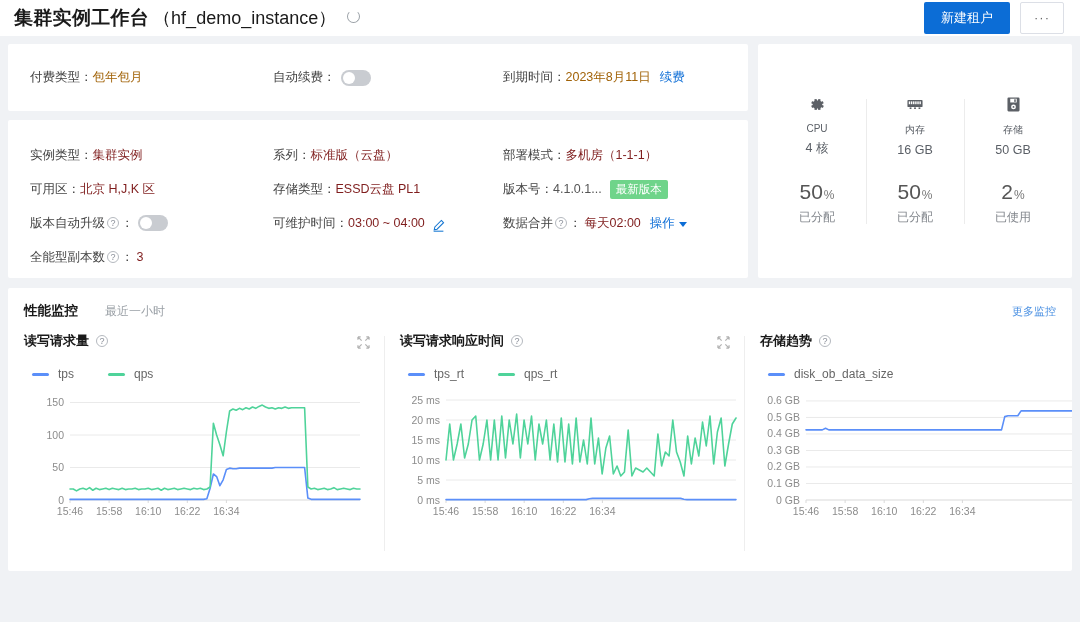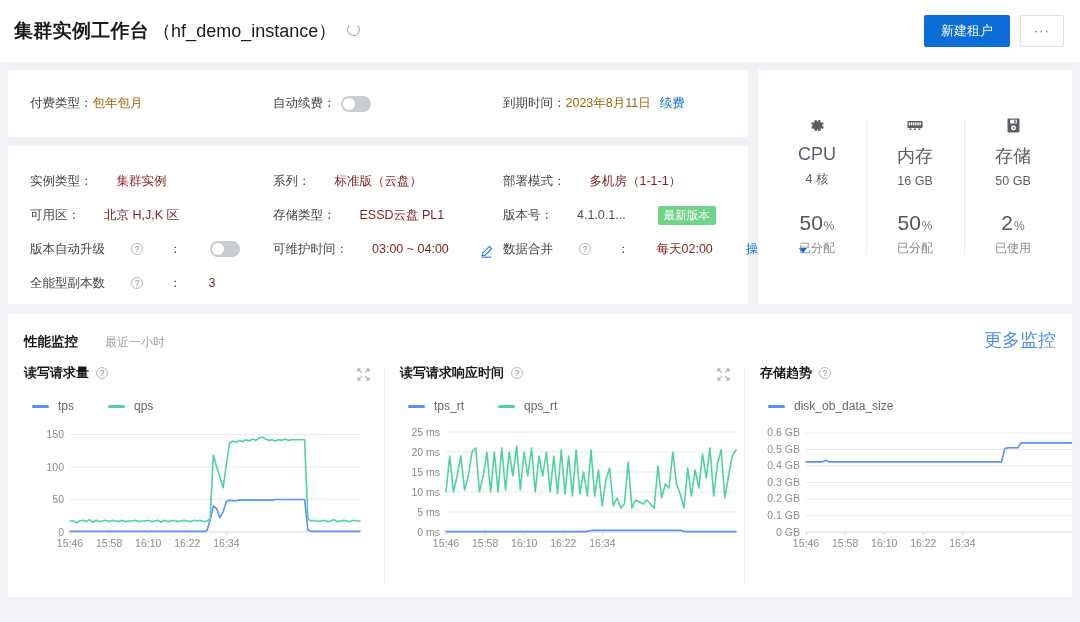"集群实例工作台" .header { height: 62px -> 36px }
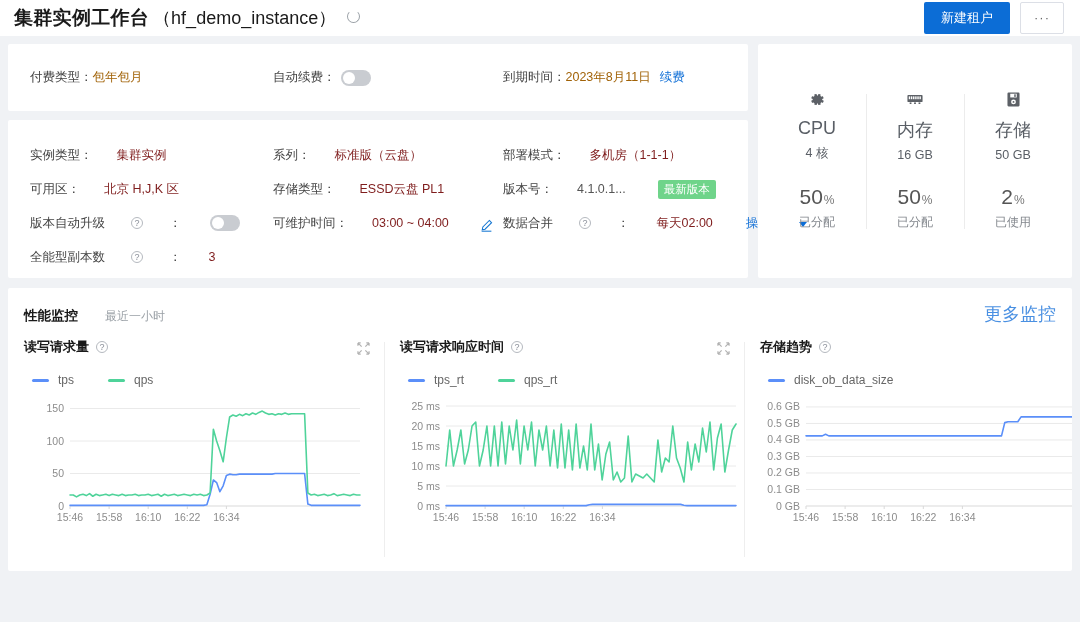"CPU" .res-name { font-size: 18px -> 10px }
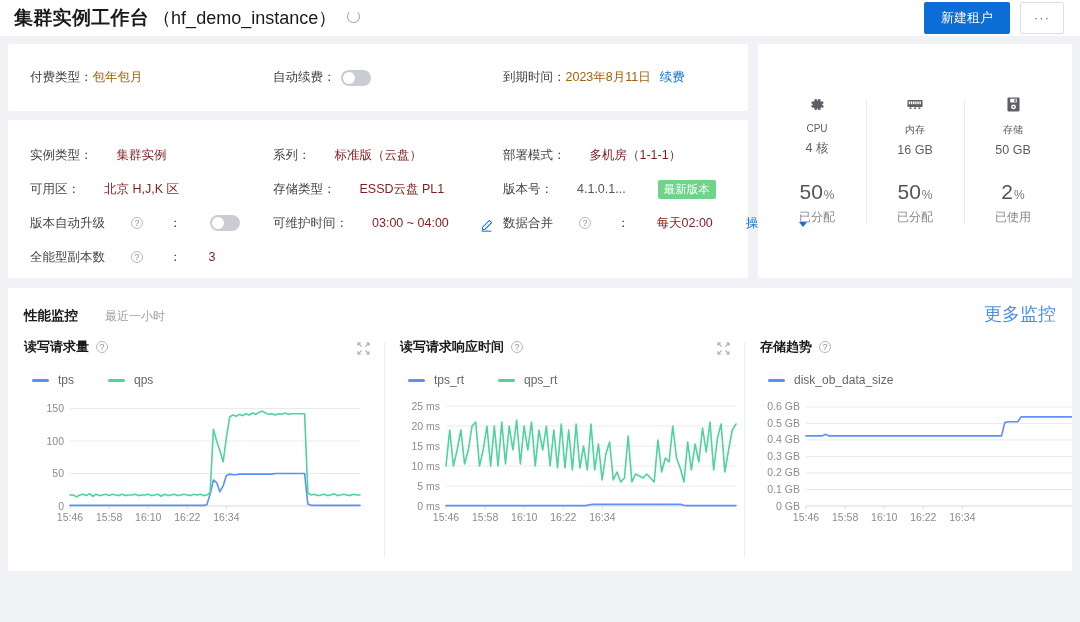"实例类型：" .detail .cell { gap: 24px -> none }
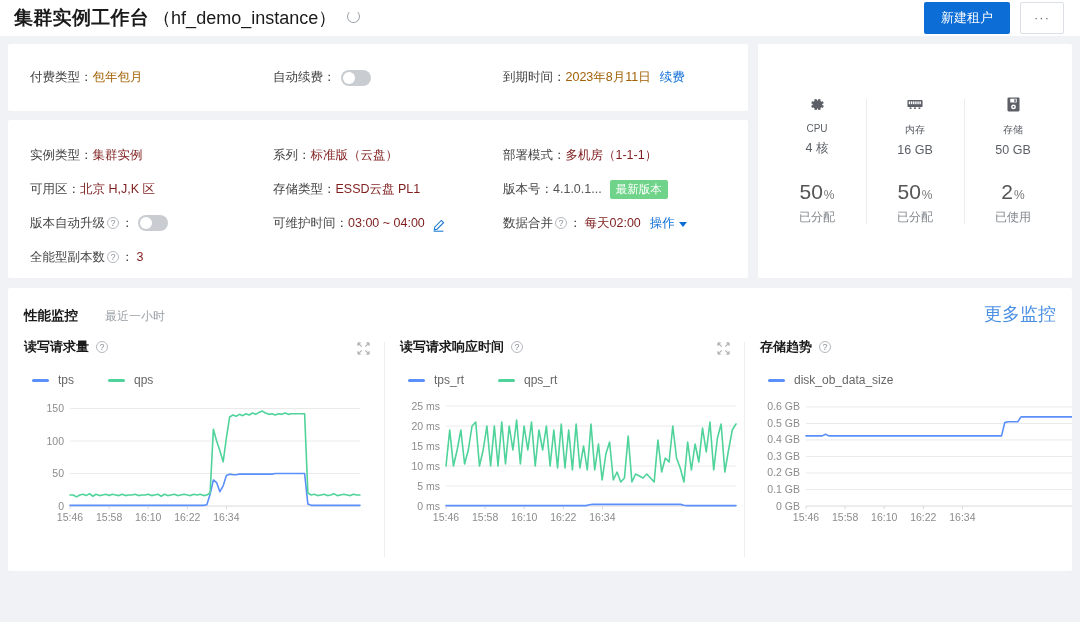"更多监控" .mon-more { font-size: 18px -> 11px }
